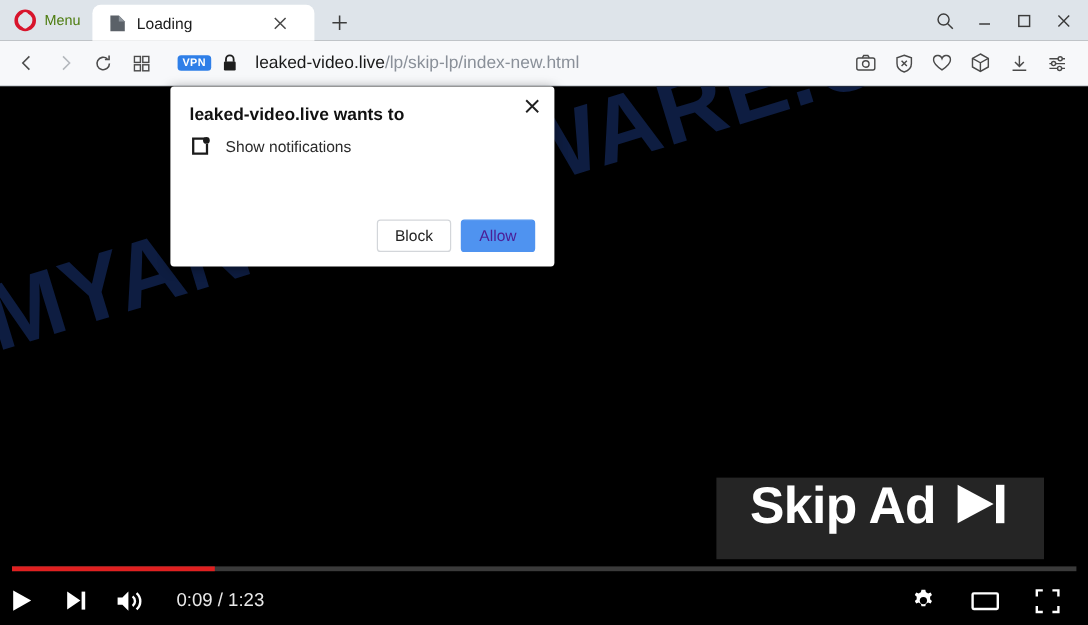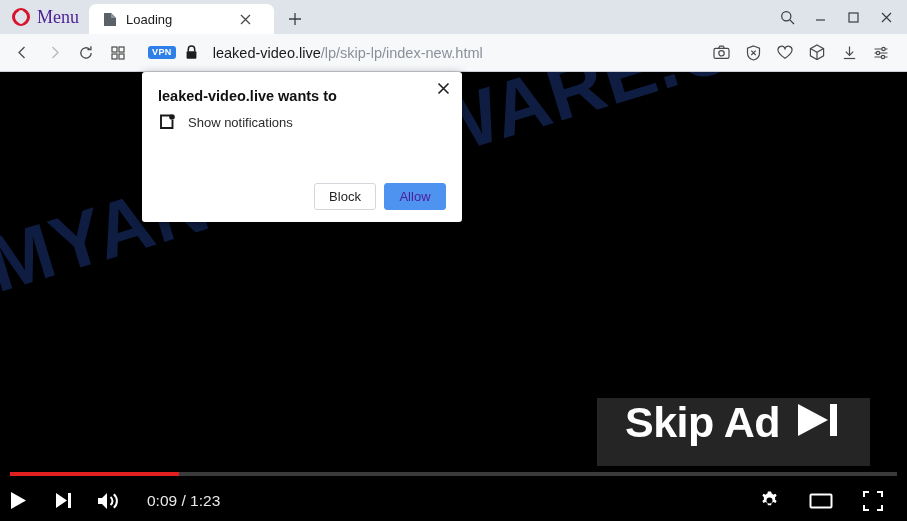"Menu" .menu-label { color: #4c1d95 -> #4d7c0f; font-family: Liberation Serif, serif -> none; font-size: 18px -> 12px }
